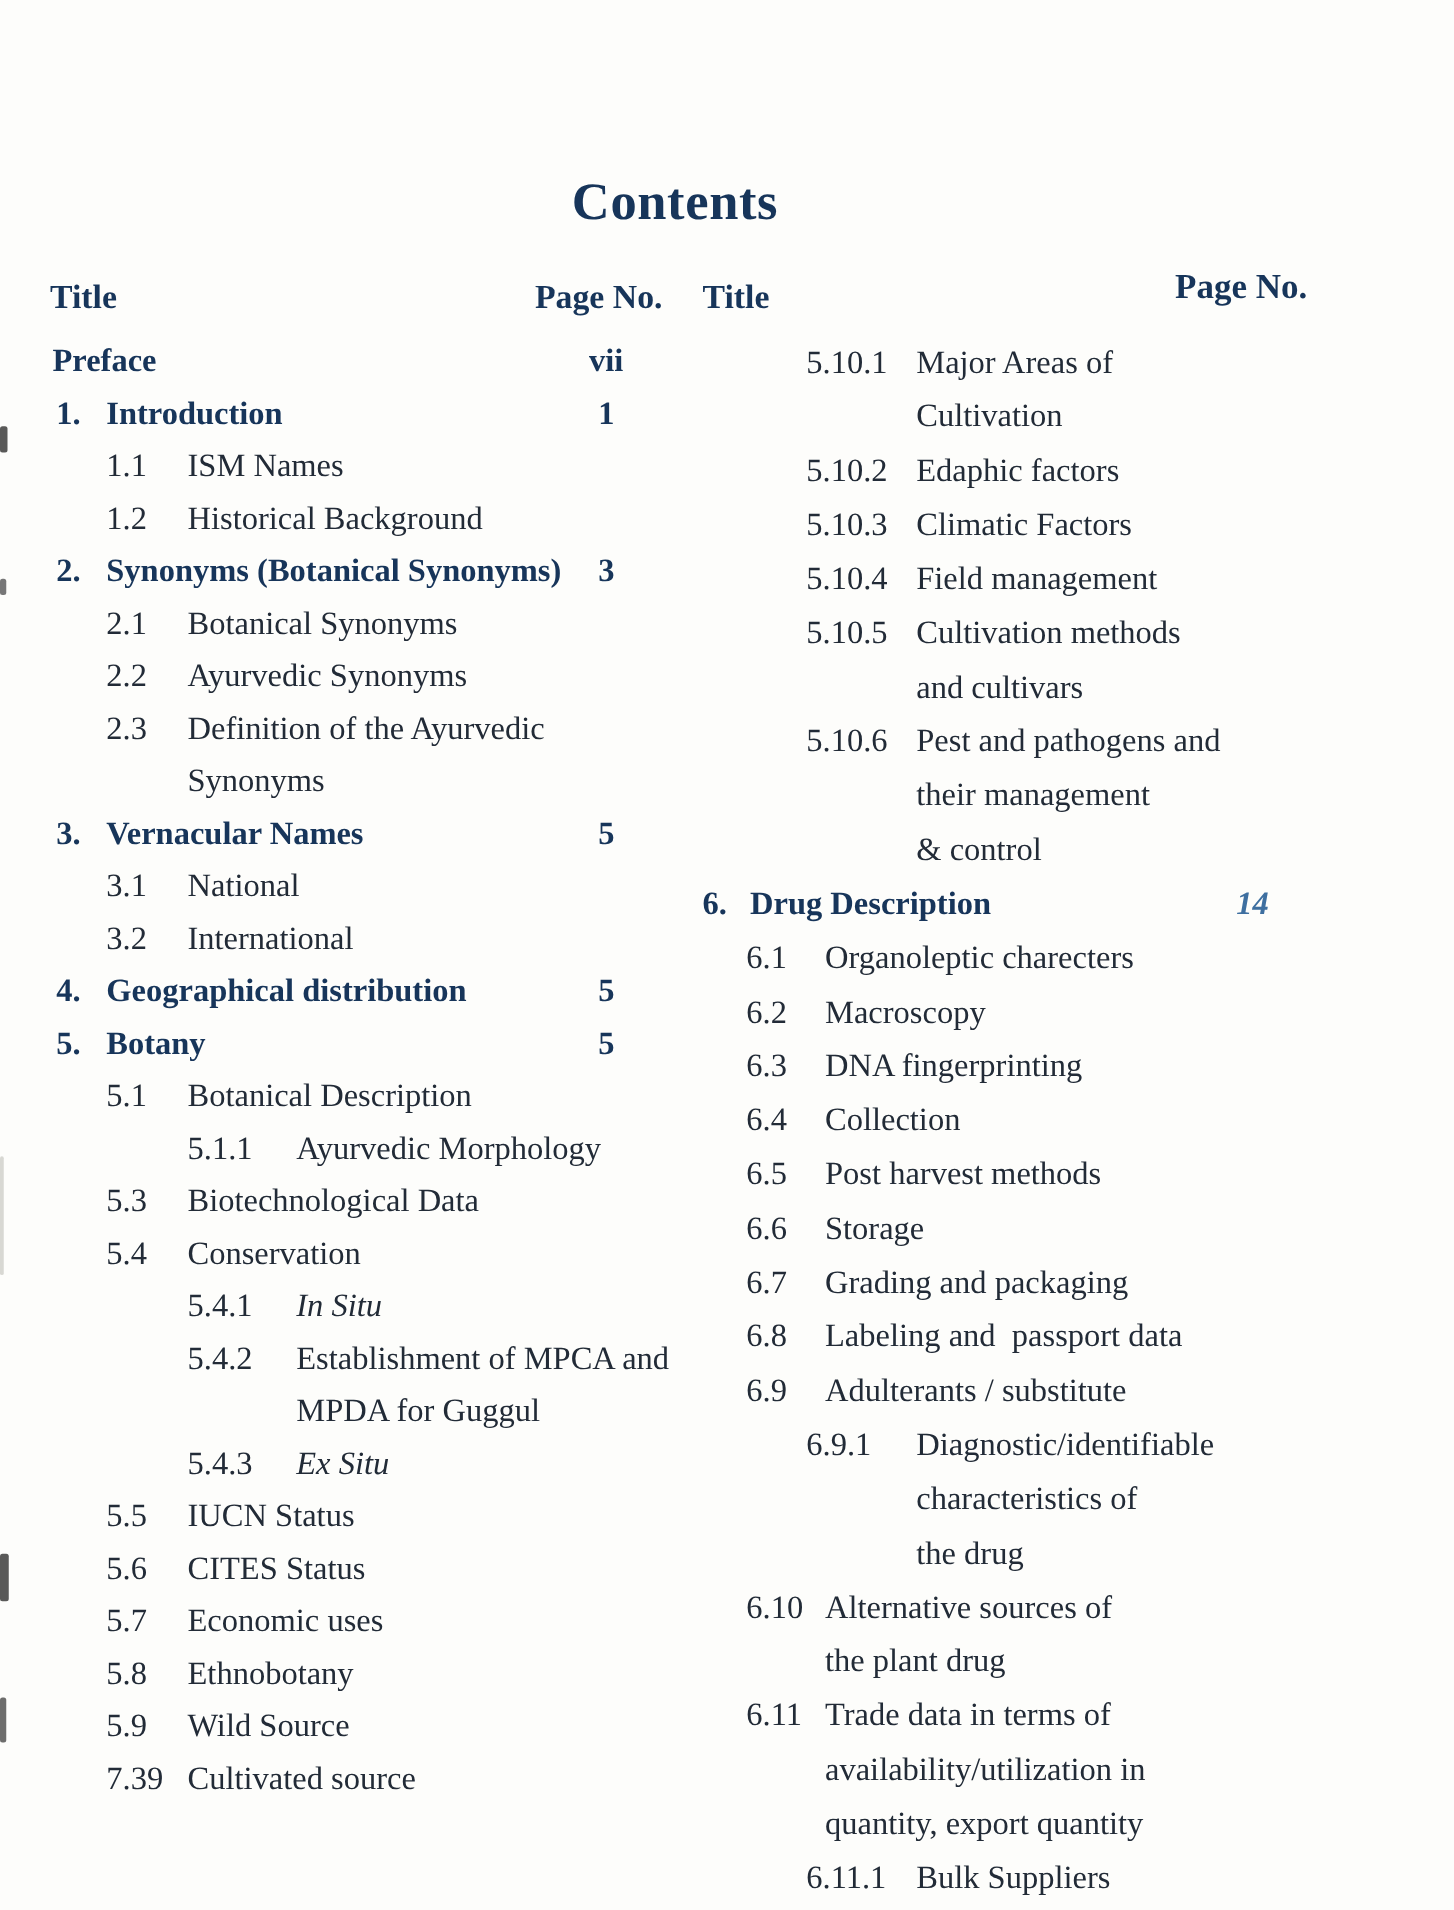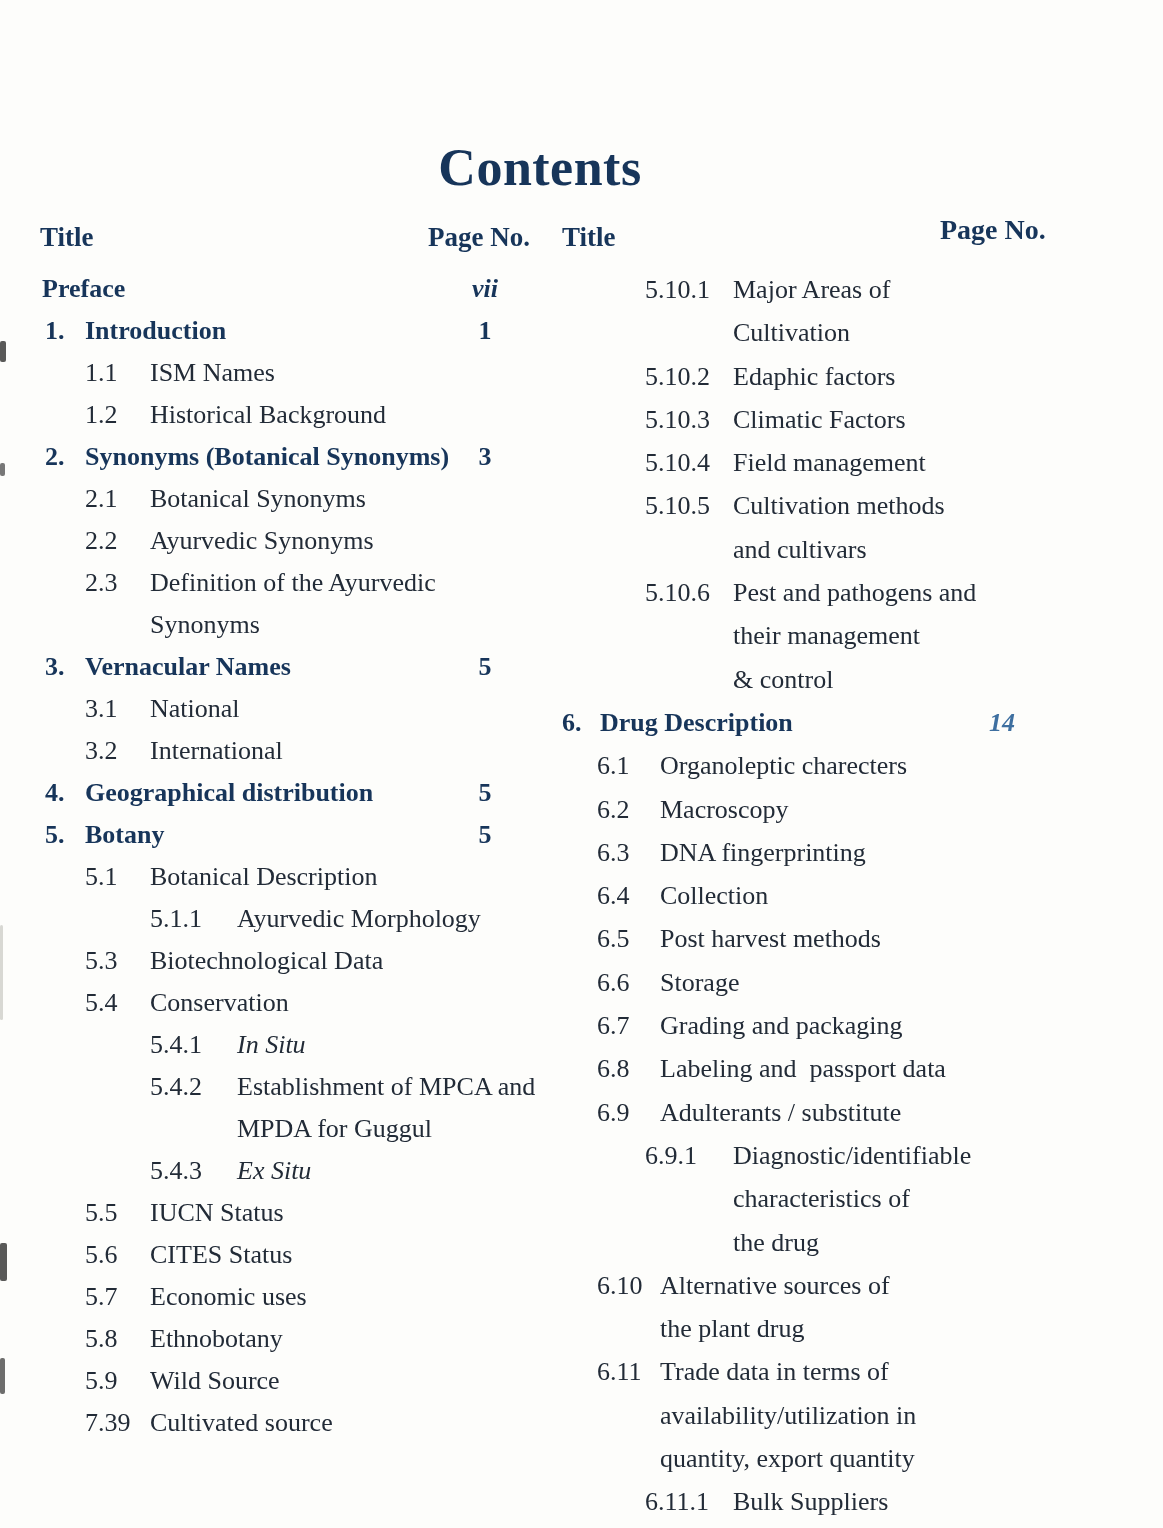"Contents" .contents-title { font-size: 52px -> 42px }
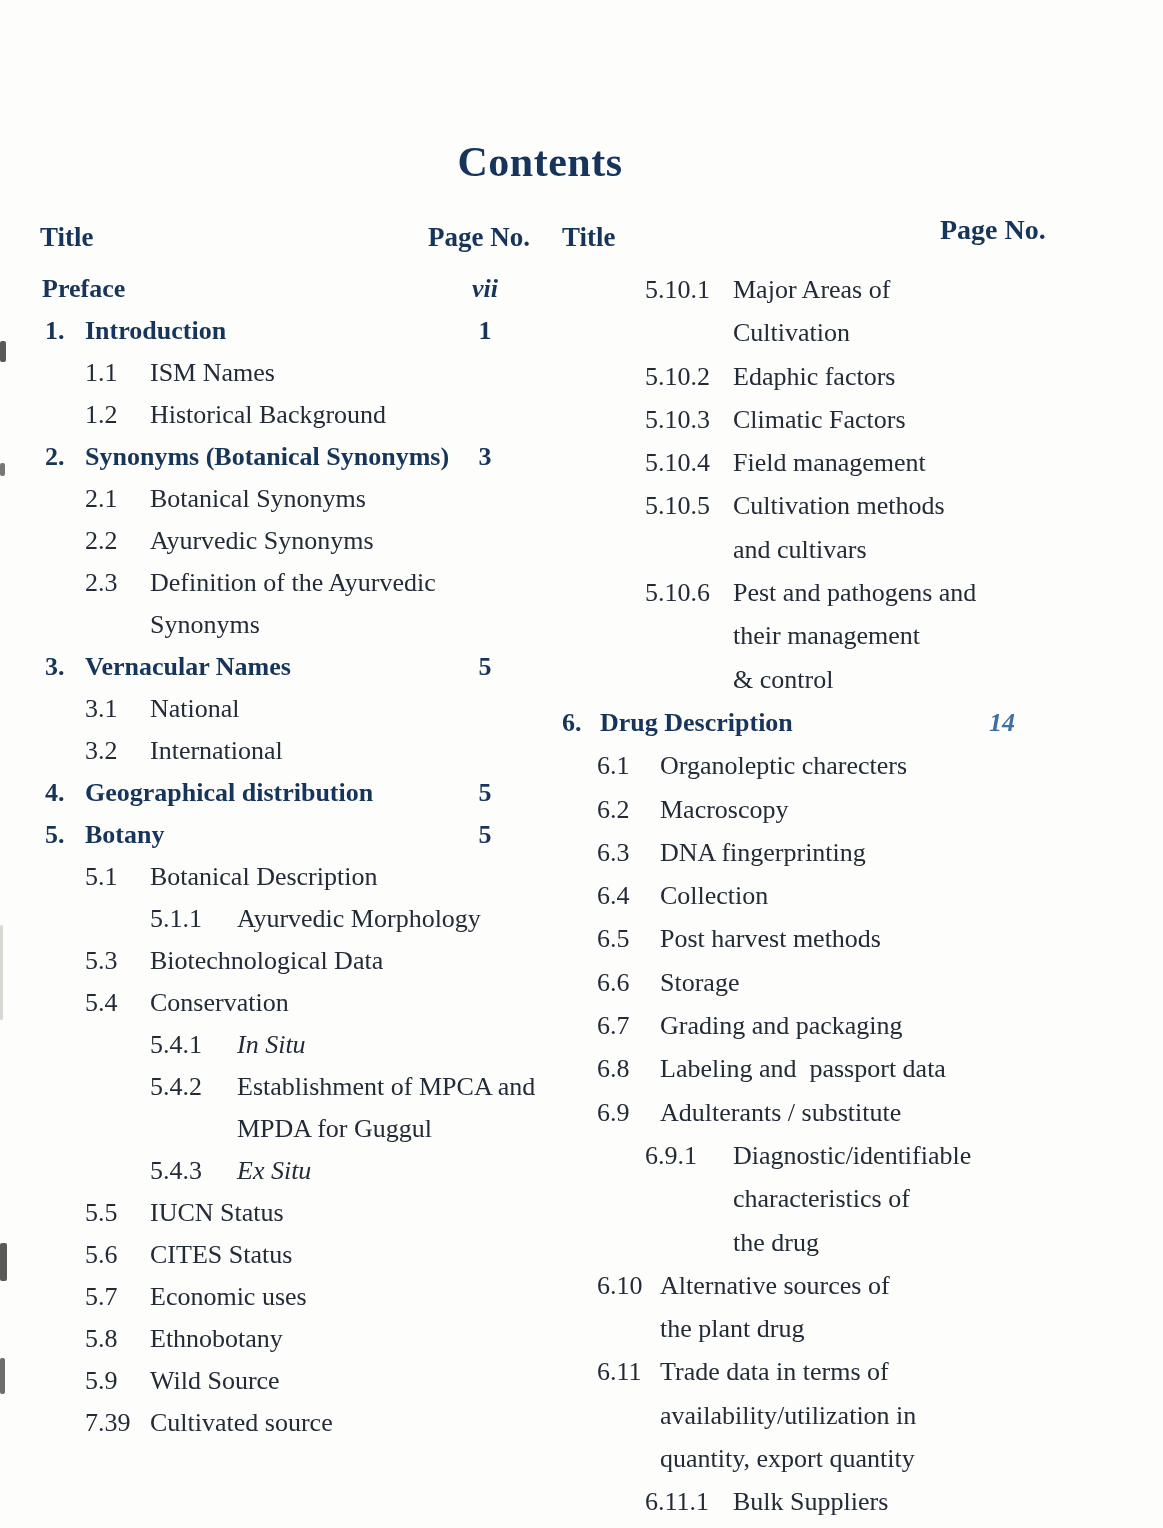"vii" .pg.roman { font-style: italic -> none }
